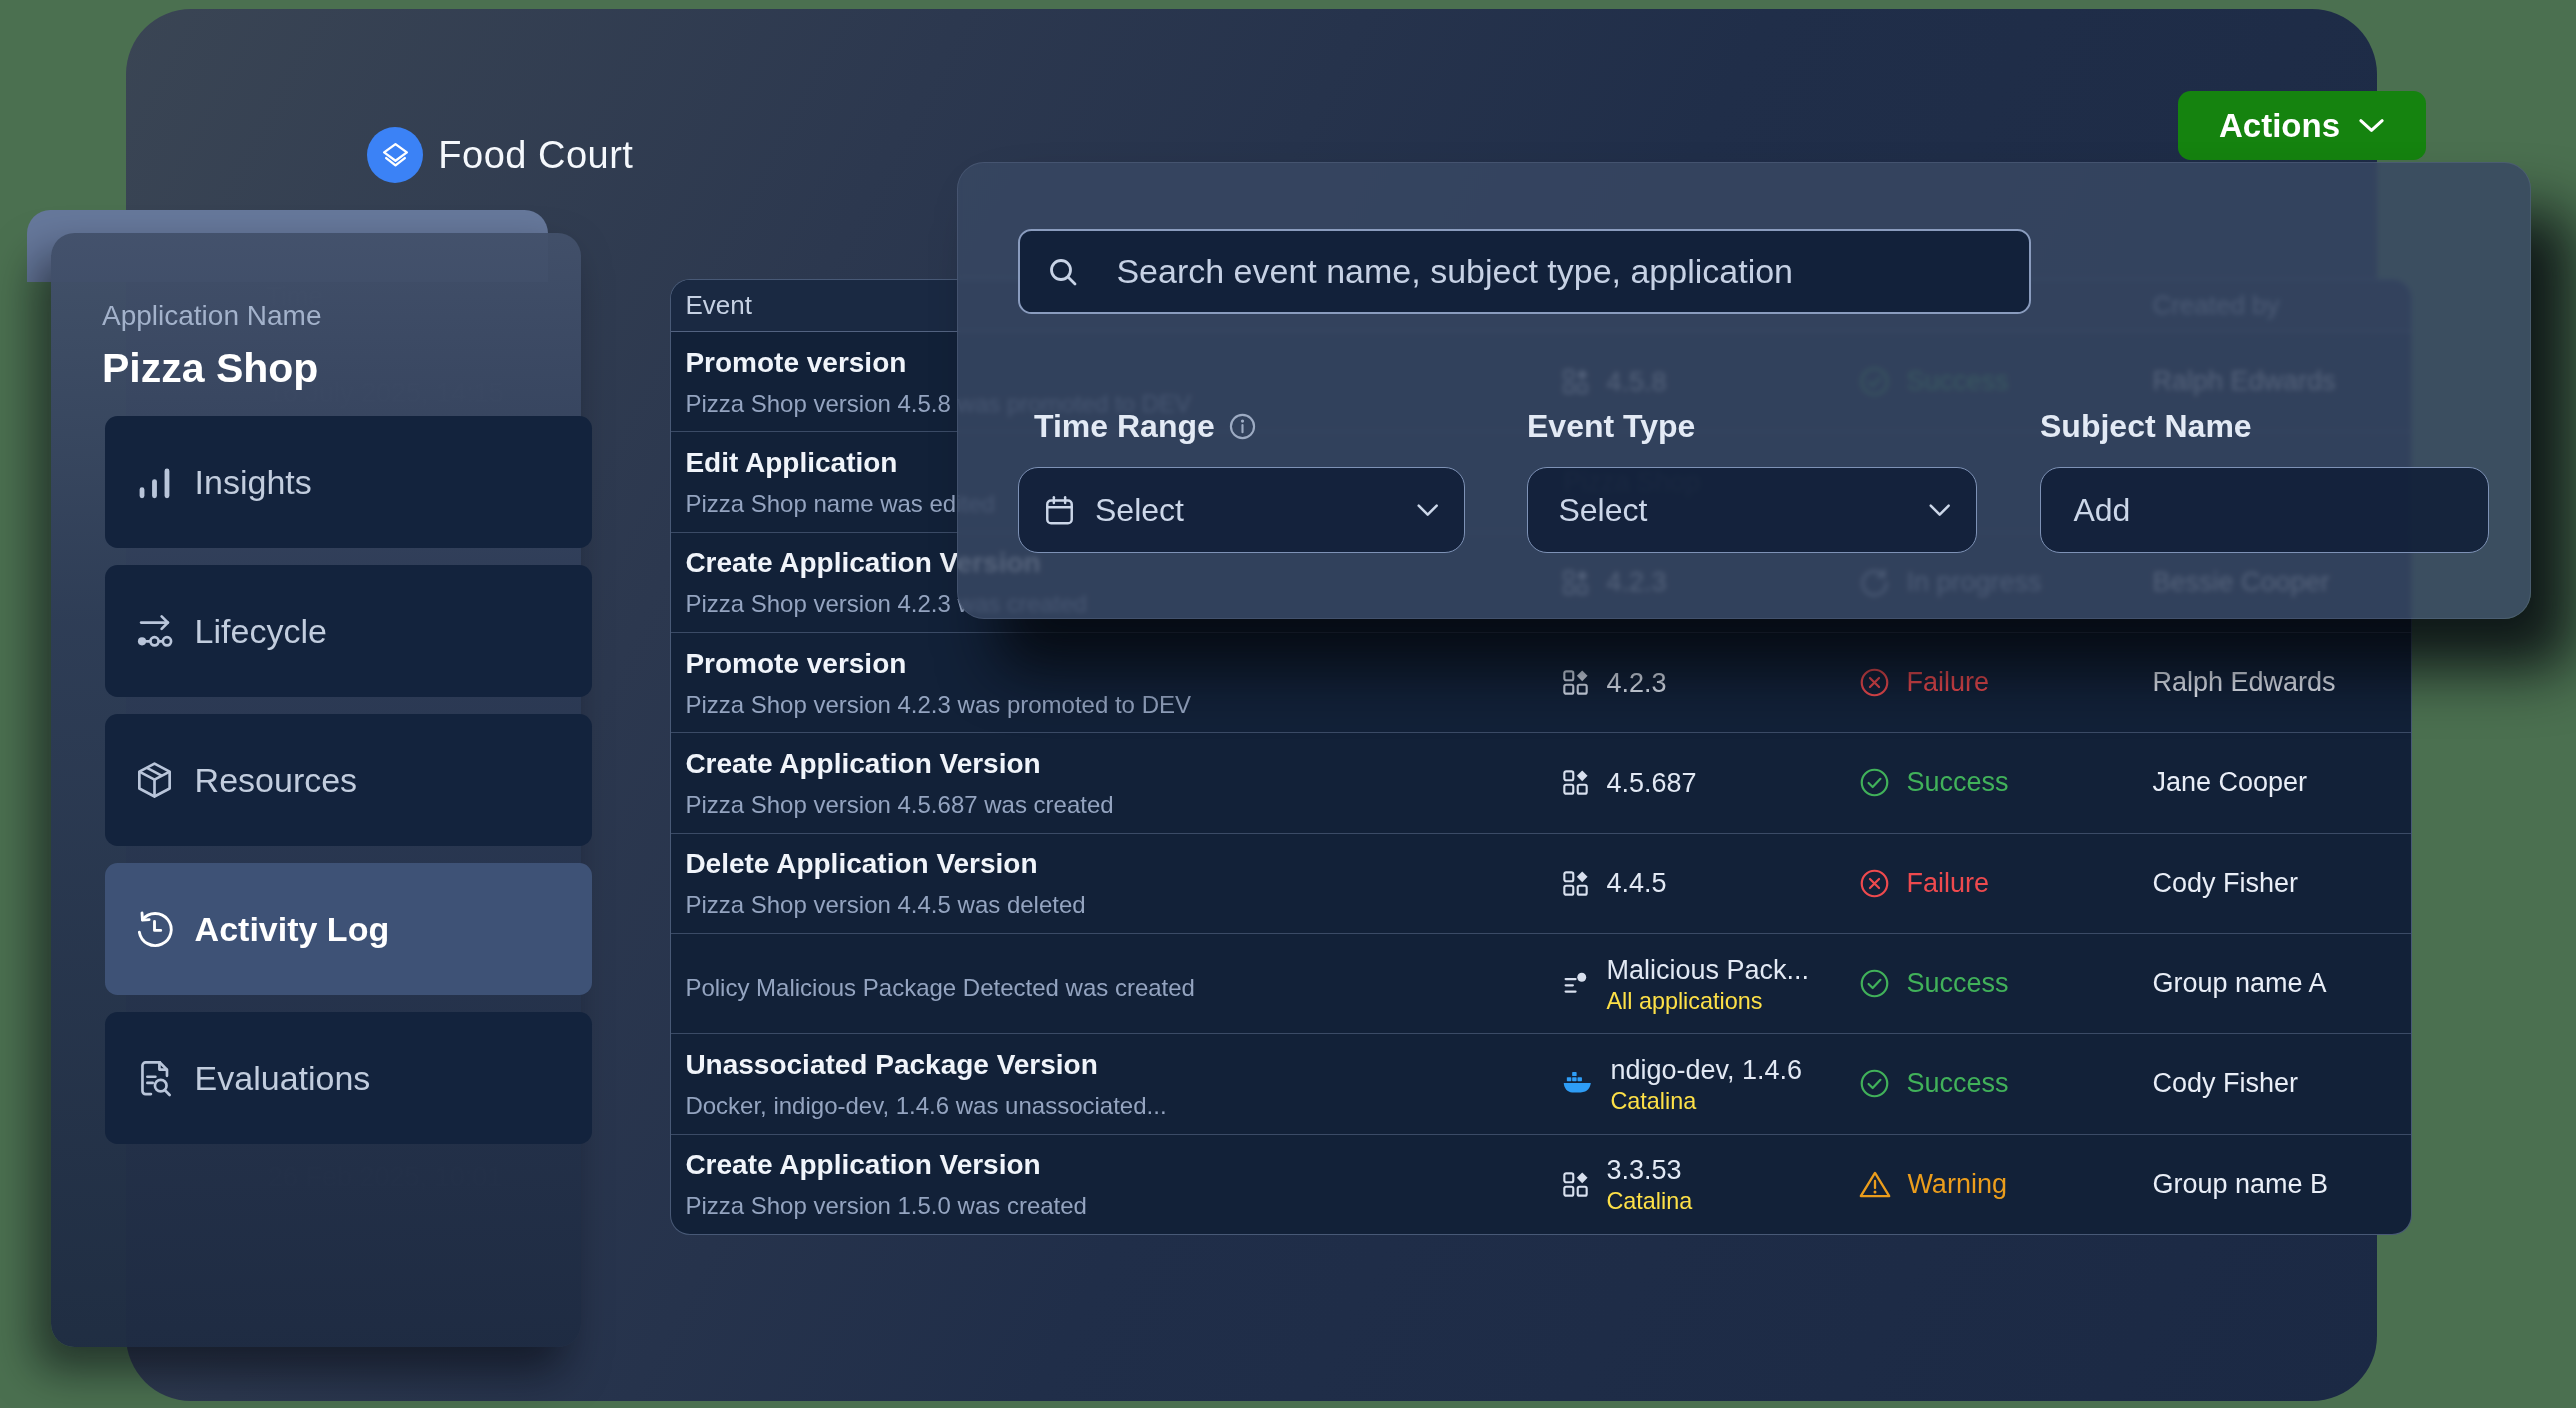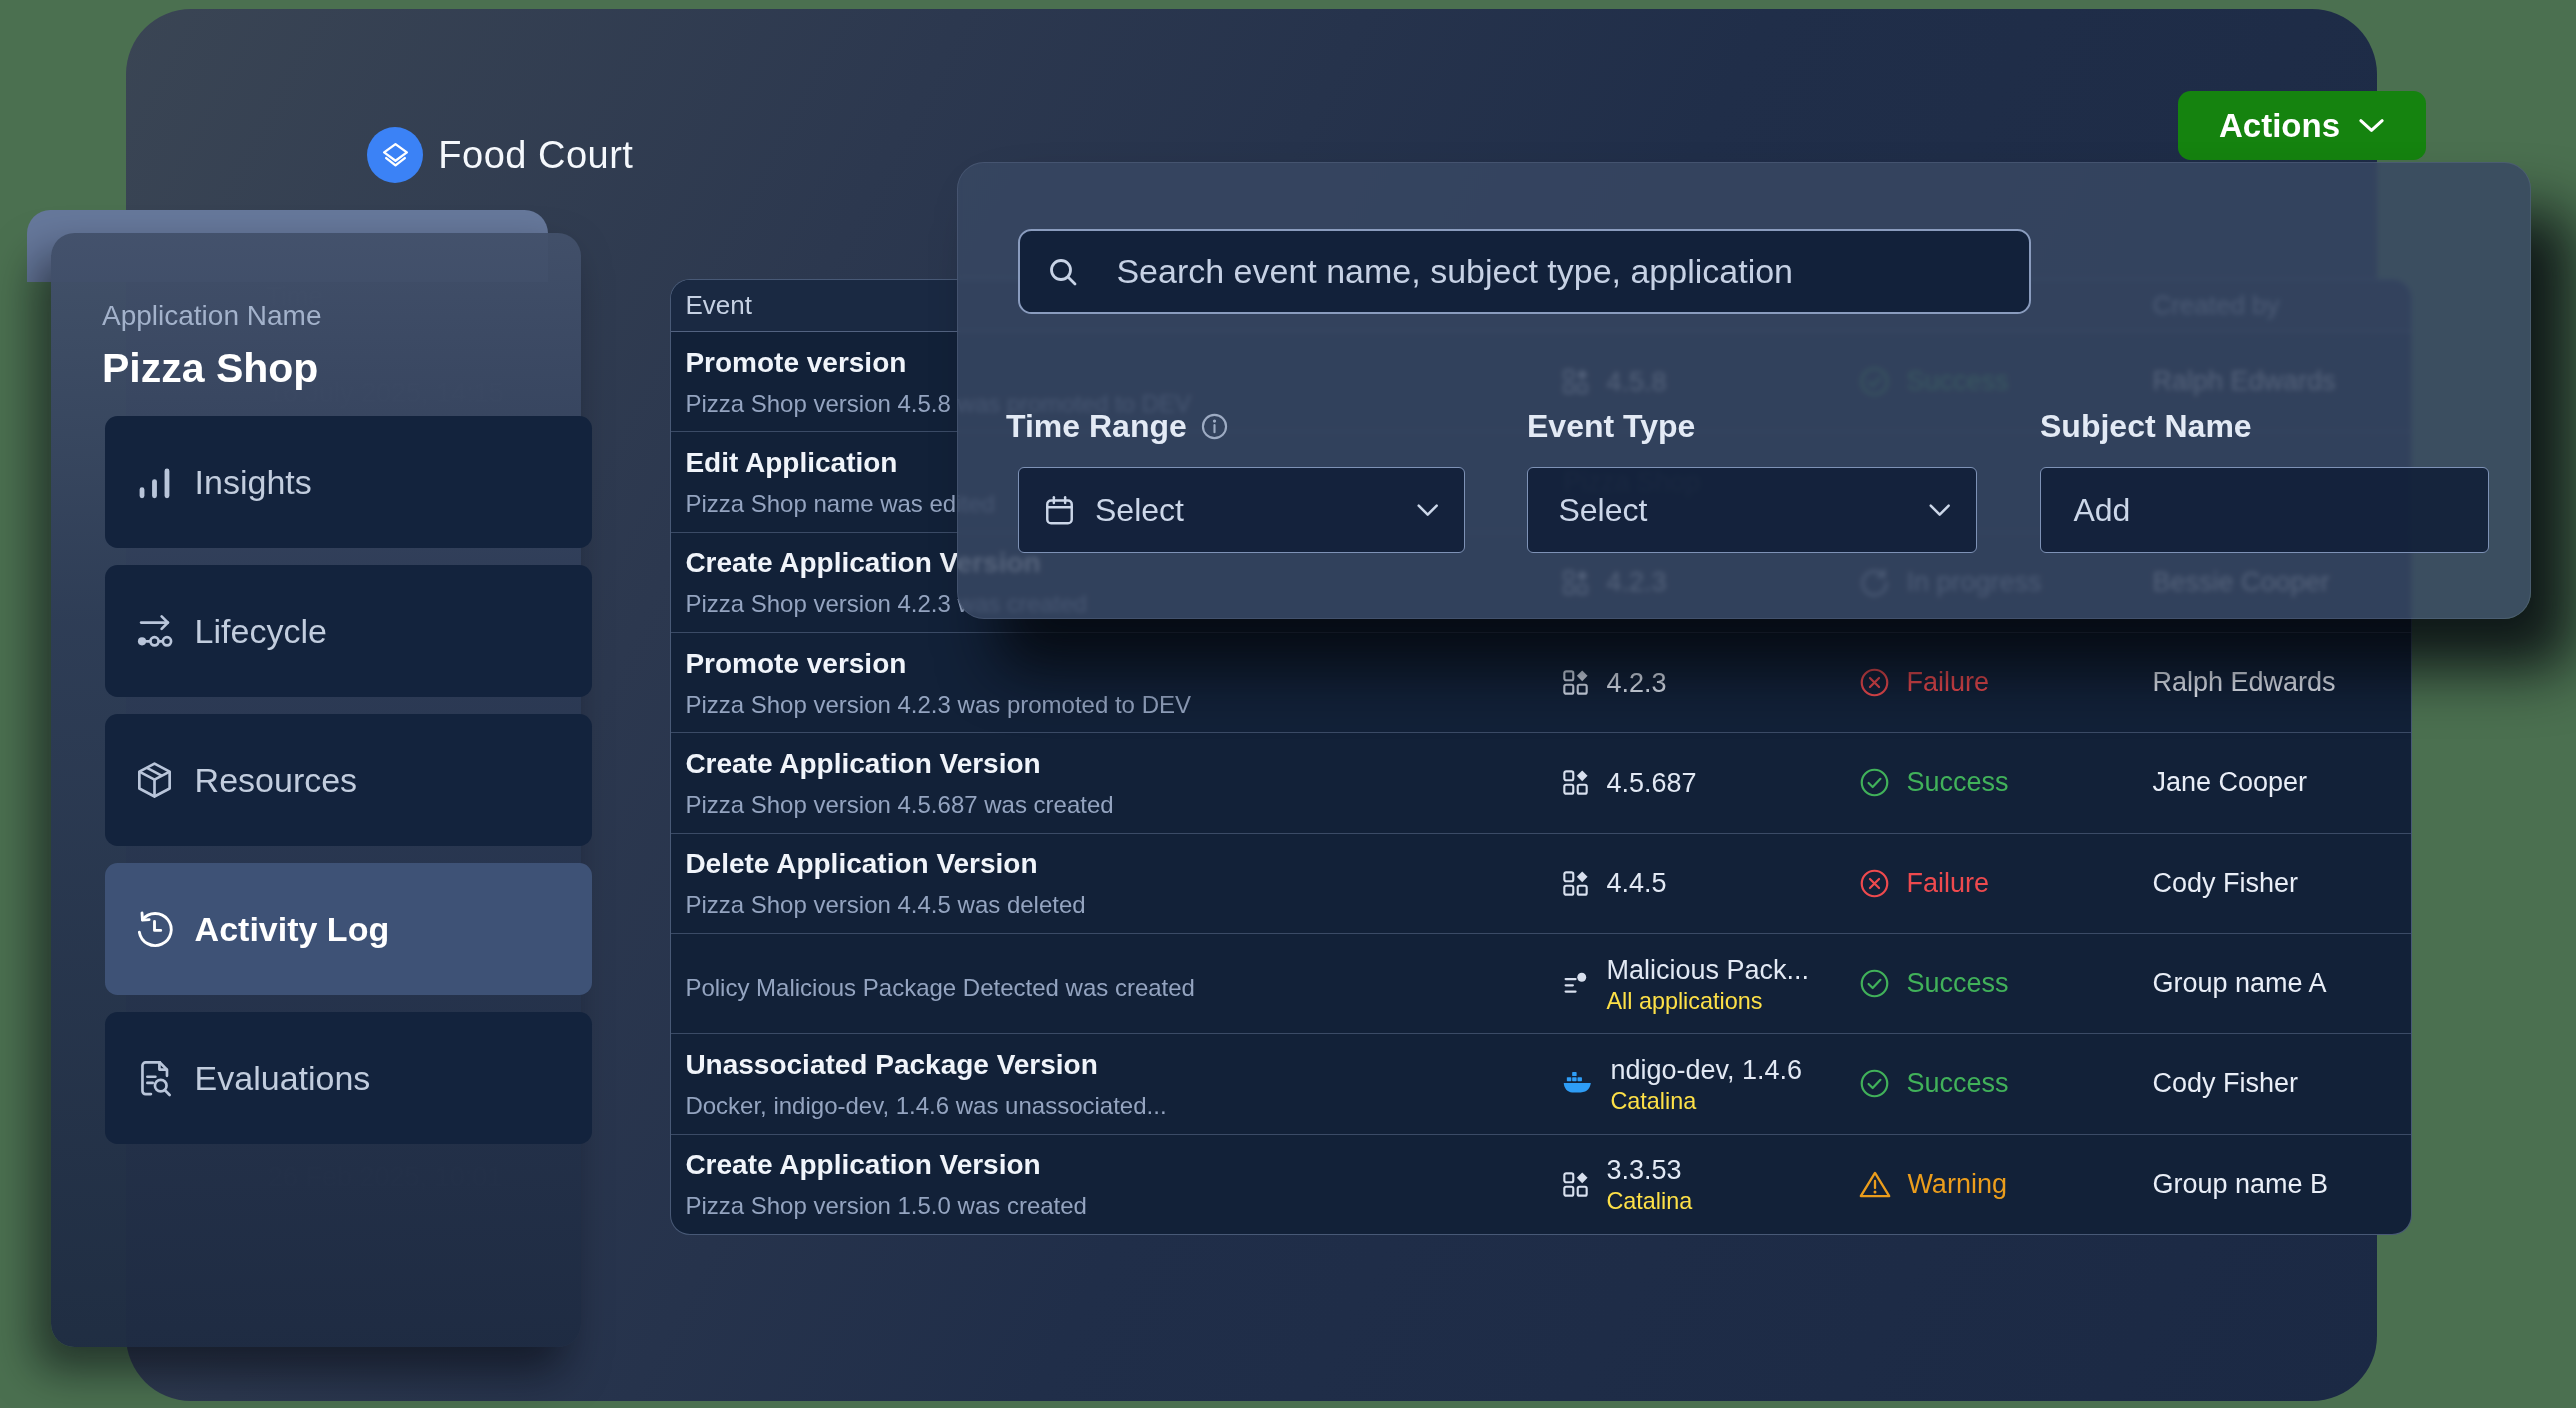"Time Range" div.f-label { left: 48px -> 76px }
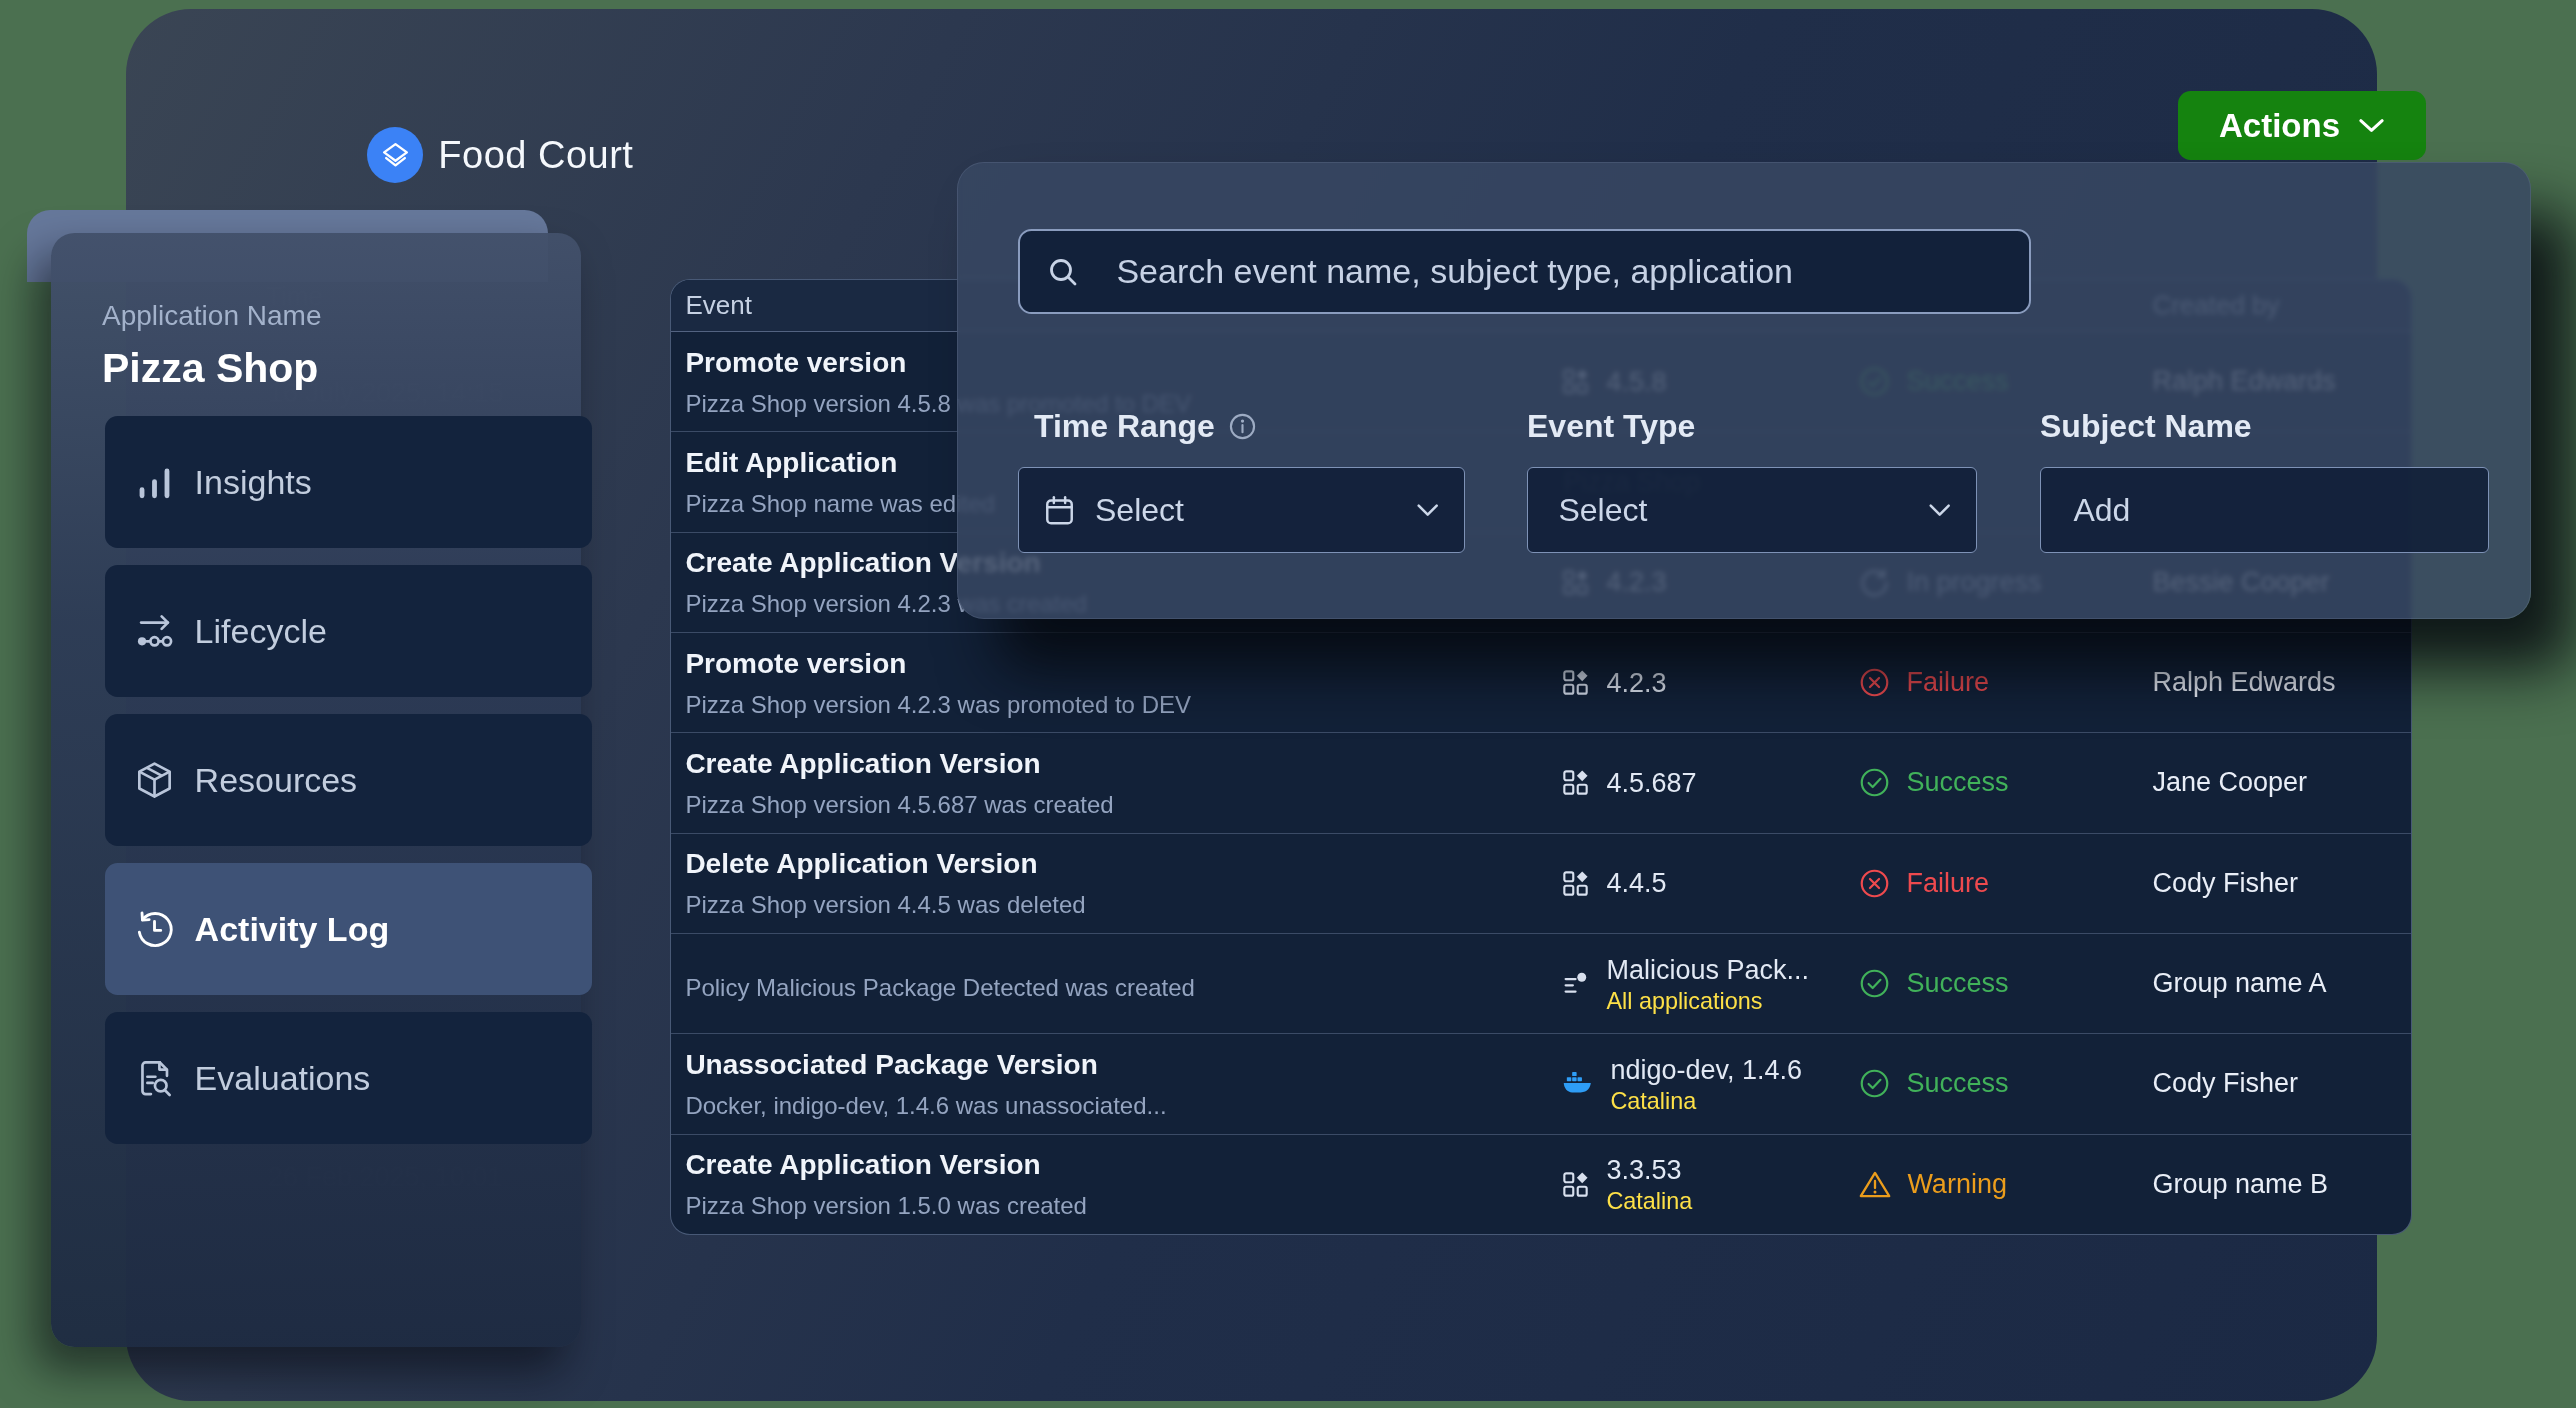"Select" .f-control { border-radius: 6px -> 20px }
